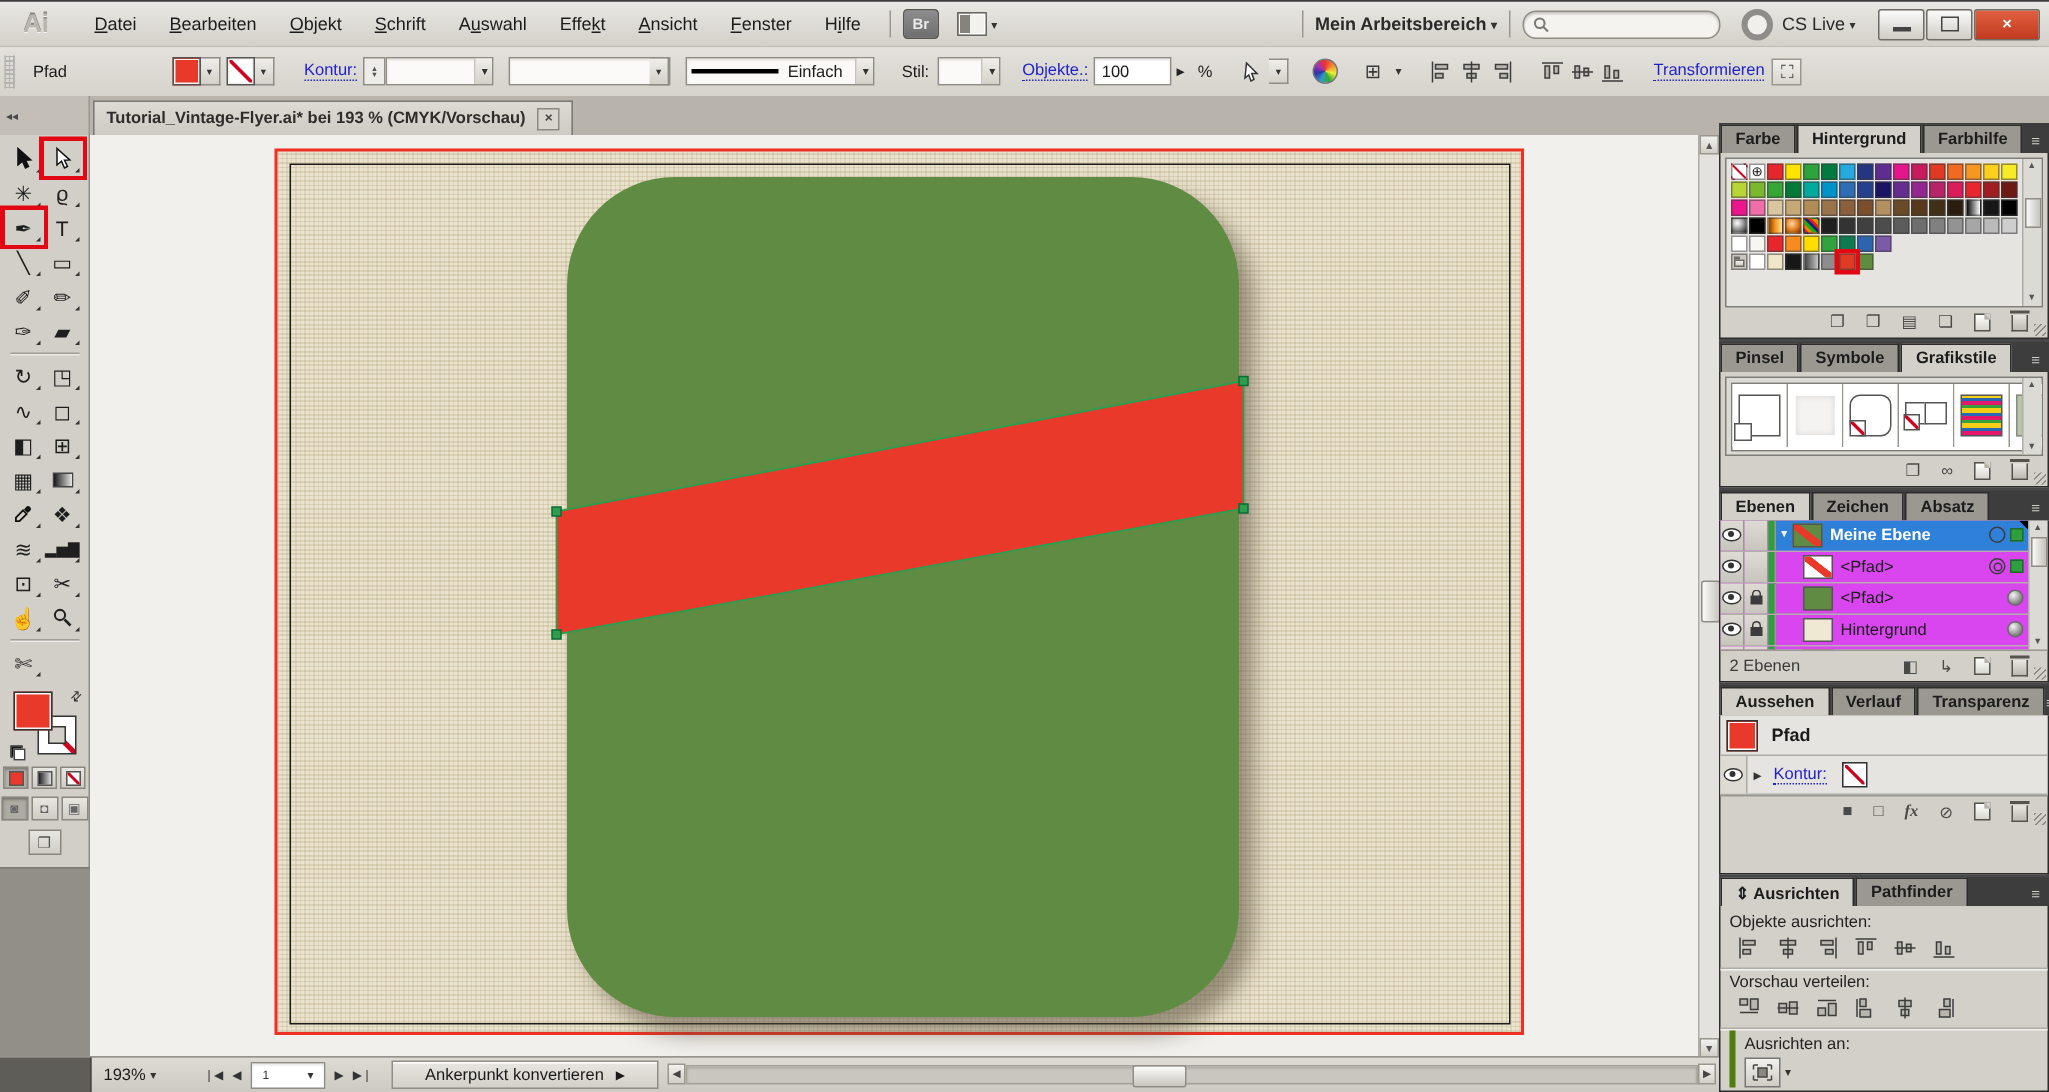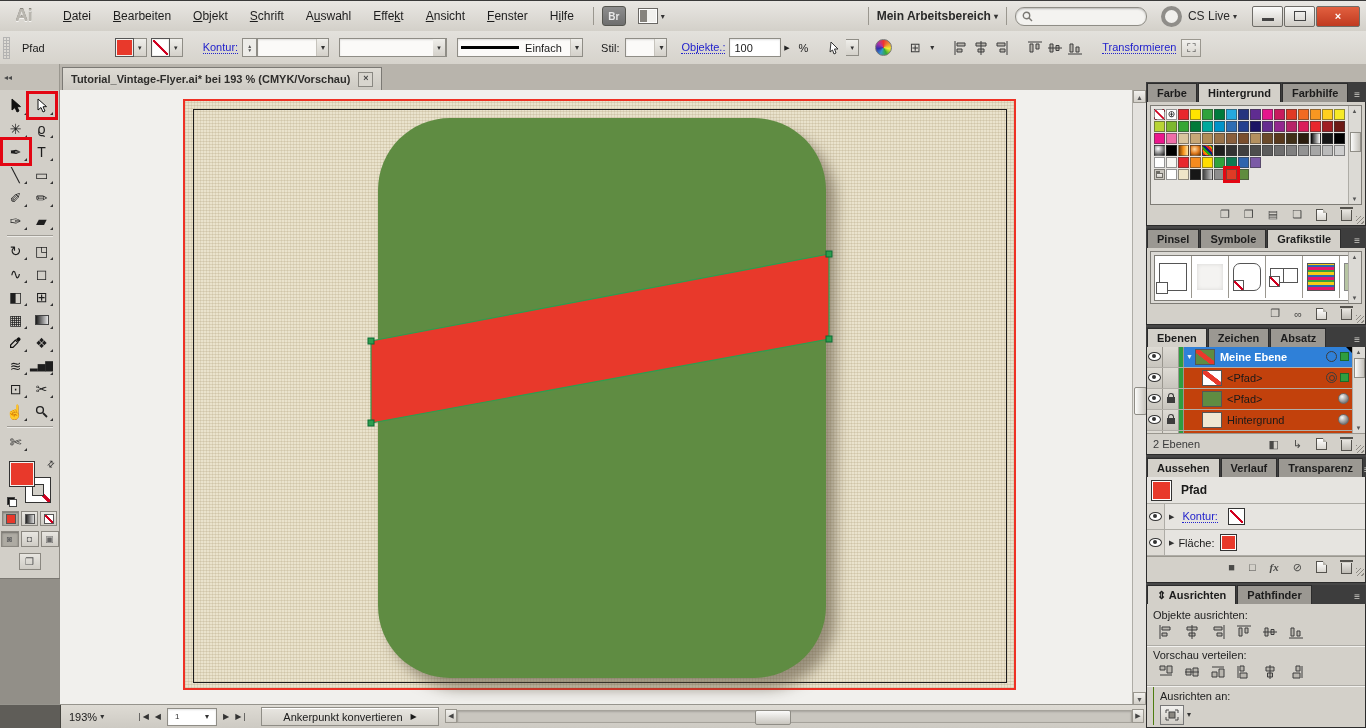"Meine Ebene" .lrow { background: #c2410c -> #d946ef }
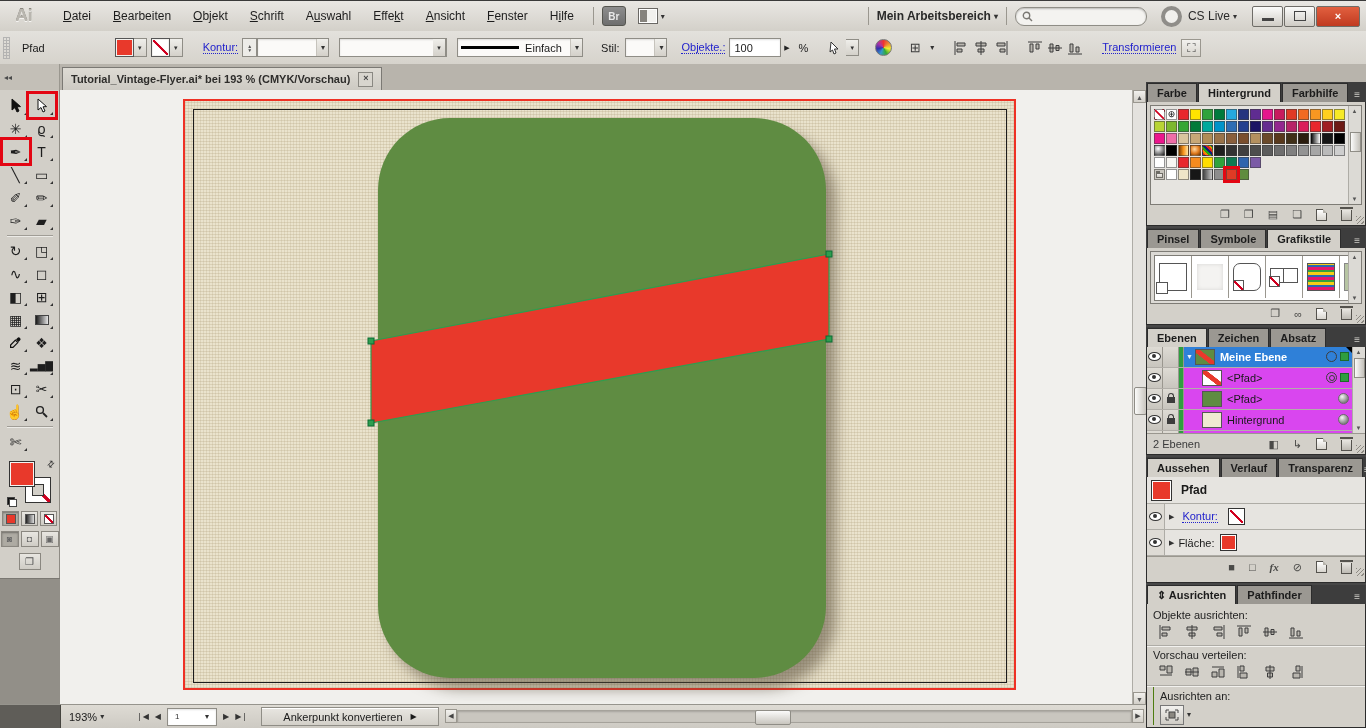"Fläche:" div.arow { html: <div> <span> <span></span> </span> <span>▶</span> <span>Fläche:</span> <span></span> </div> -> none }
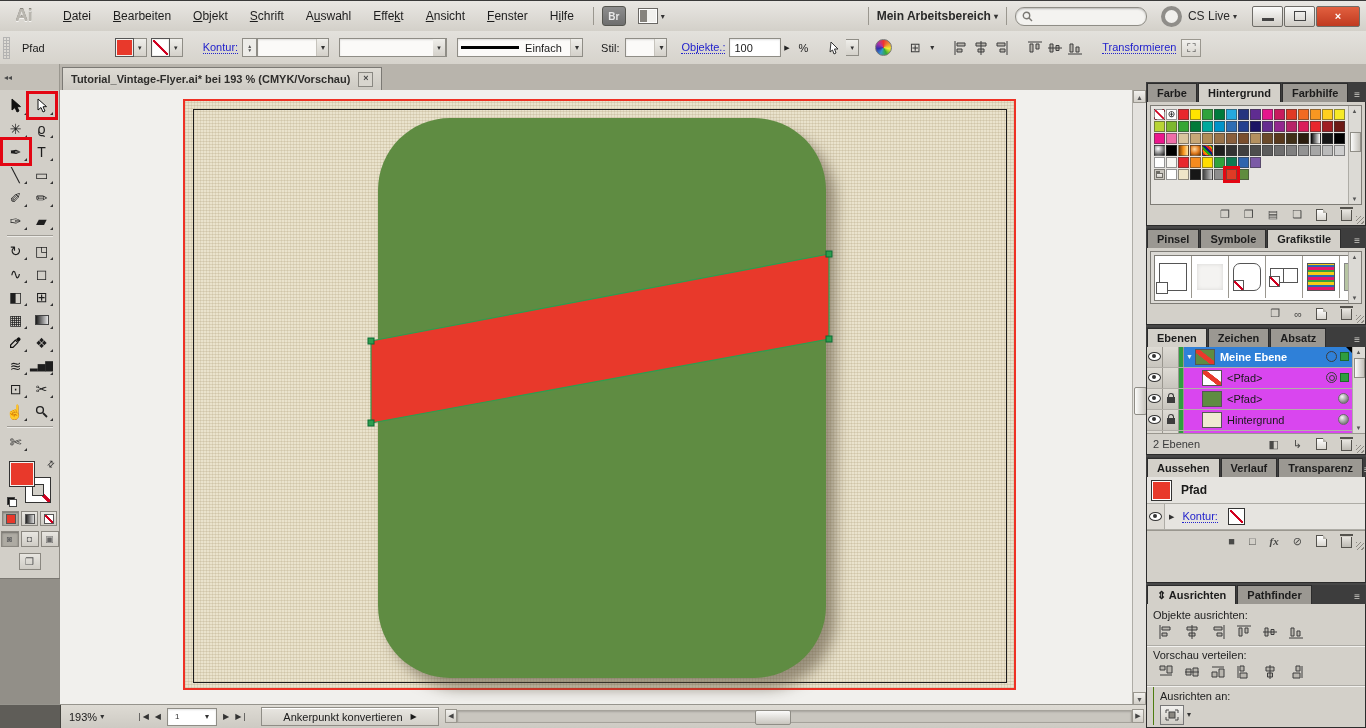"Ausrichten an:" .spacing-right { border-left: 1px solid #4d7c0f -> 4px solid #4d7c0f }
